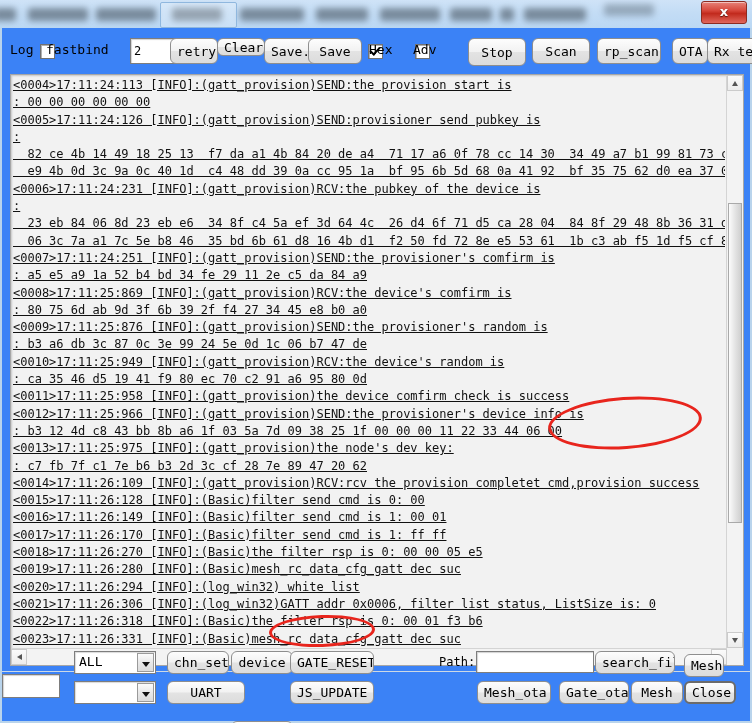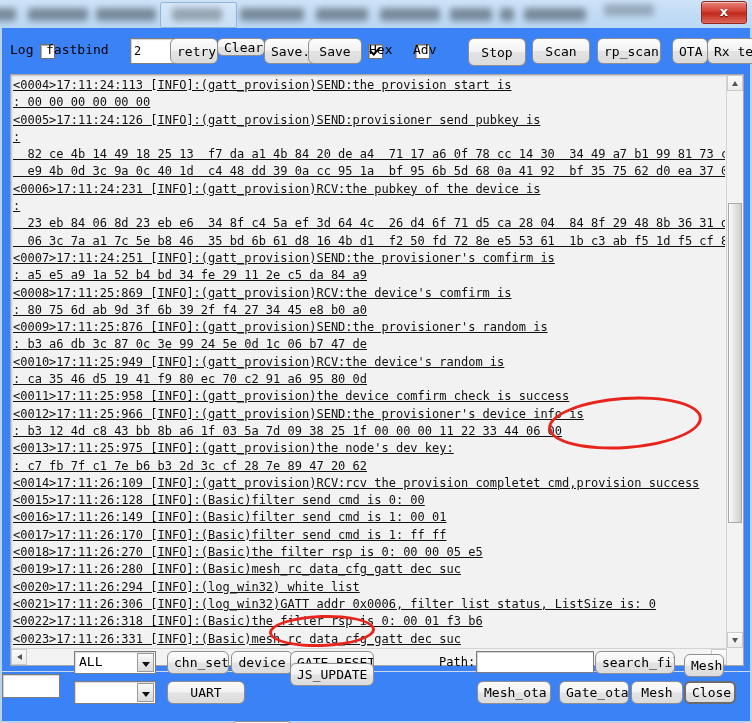"JS_UPDATE" button.btn { top: 20px -> 38px }
